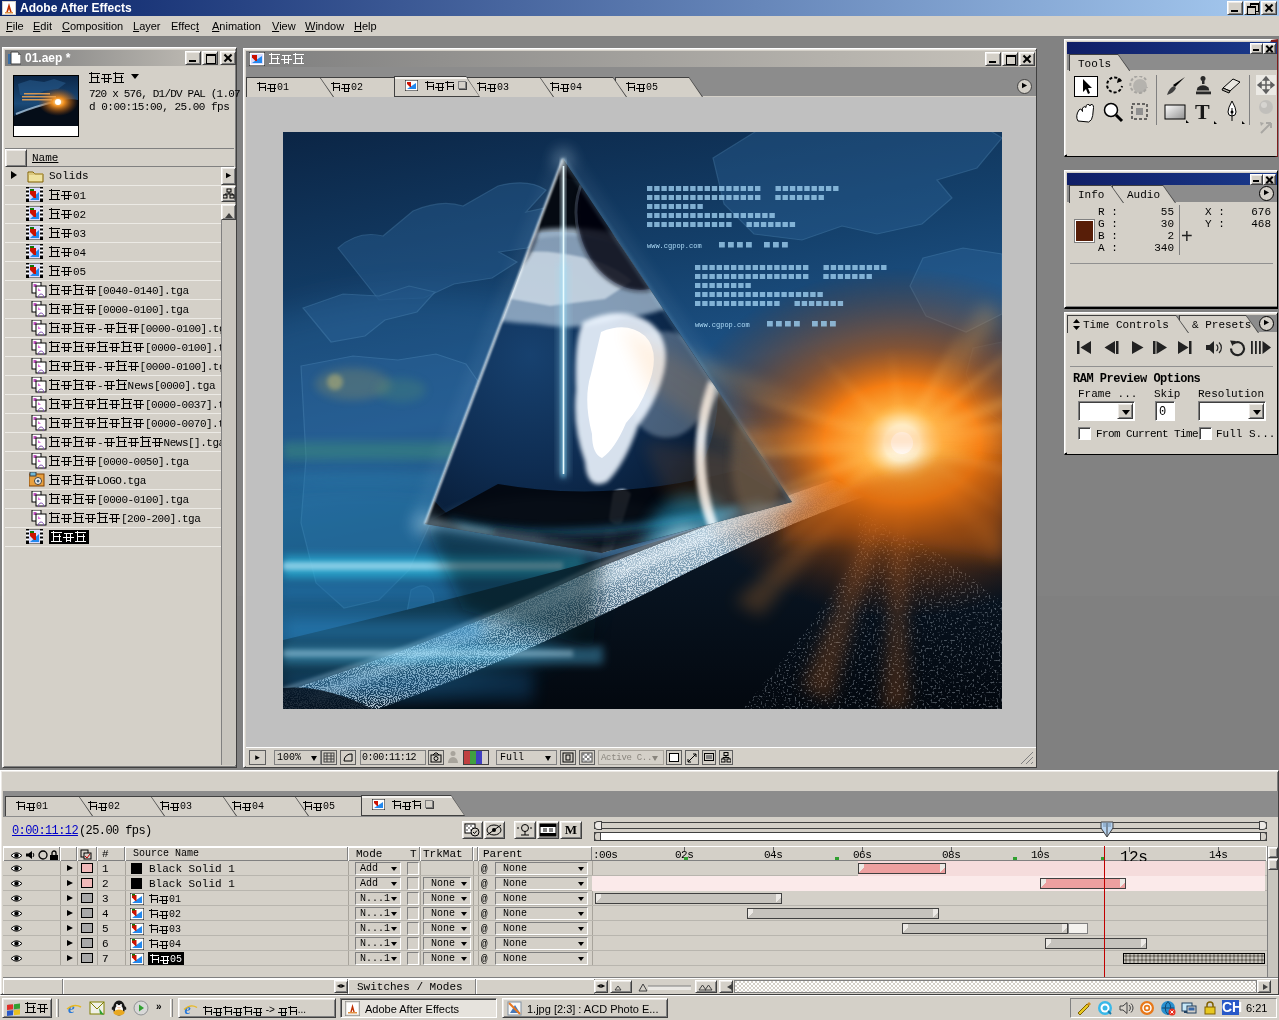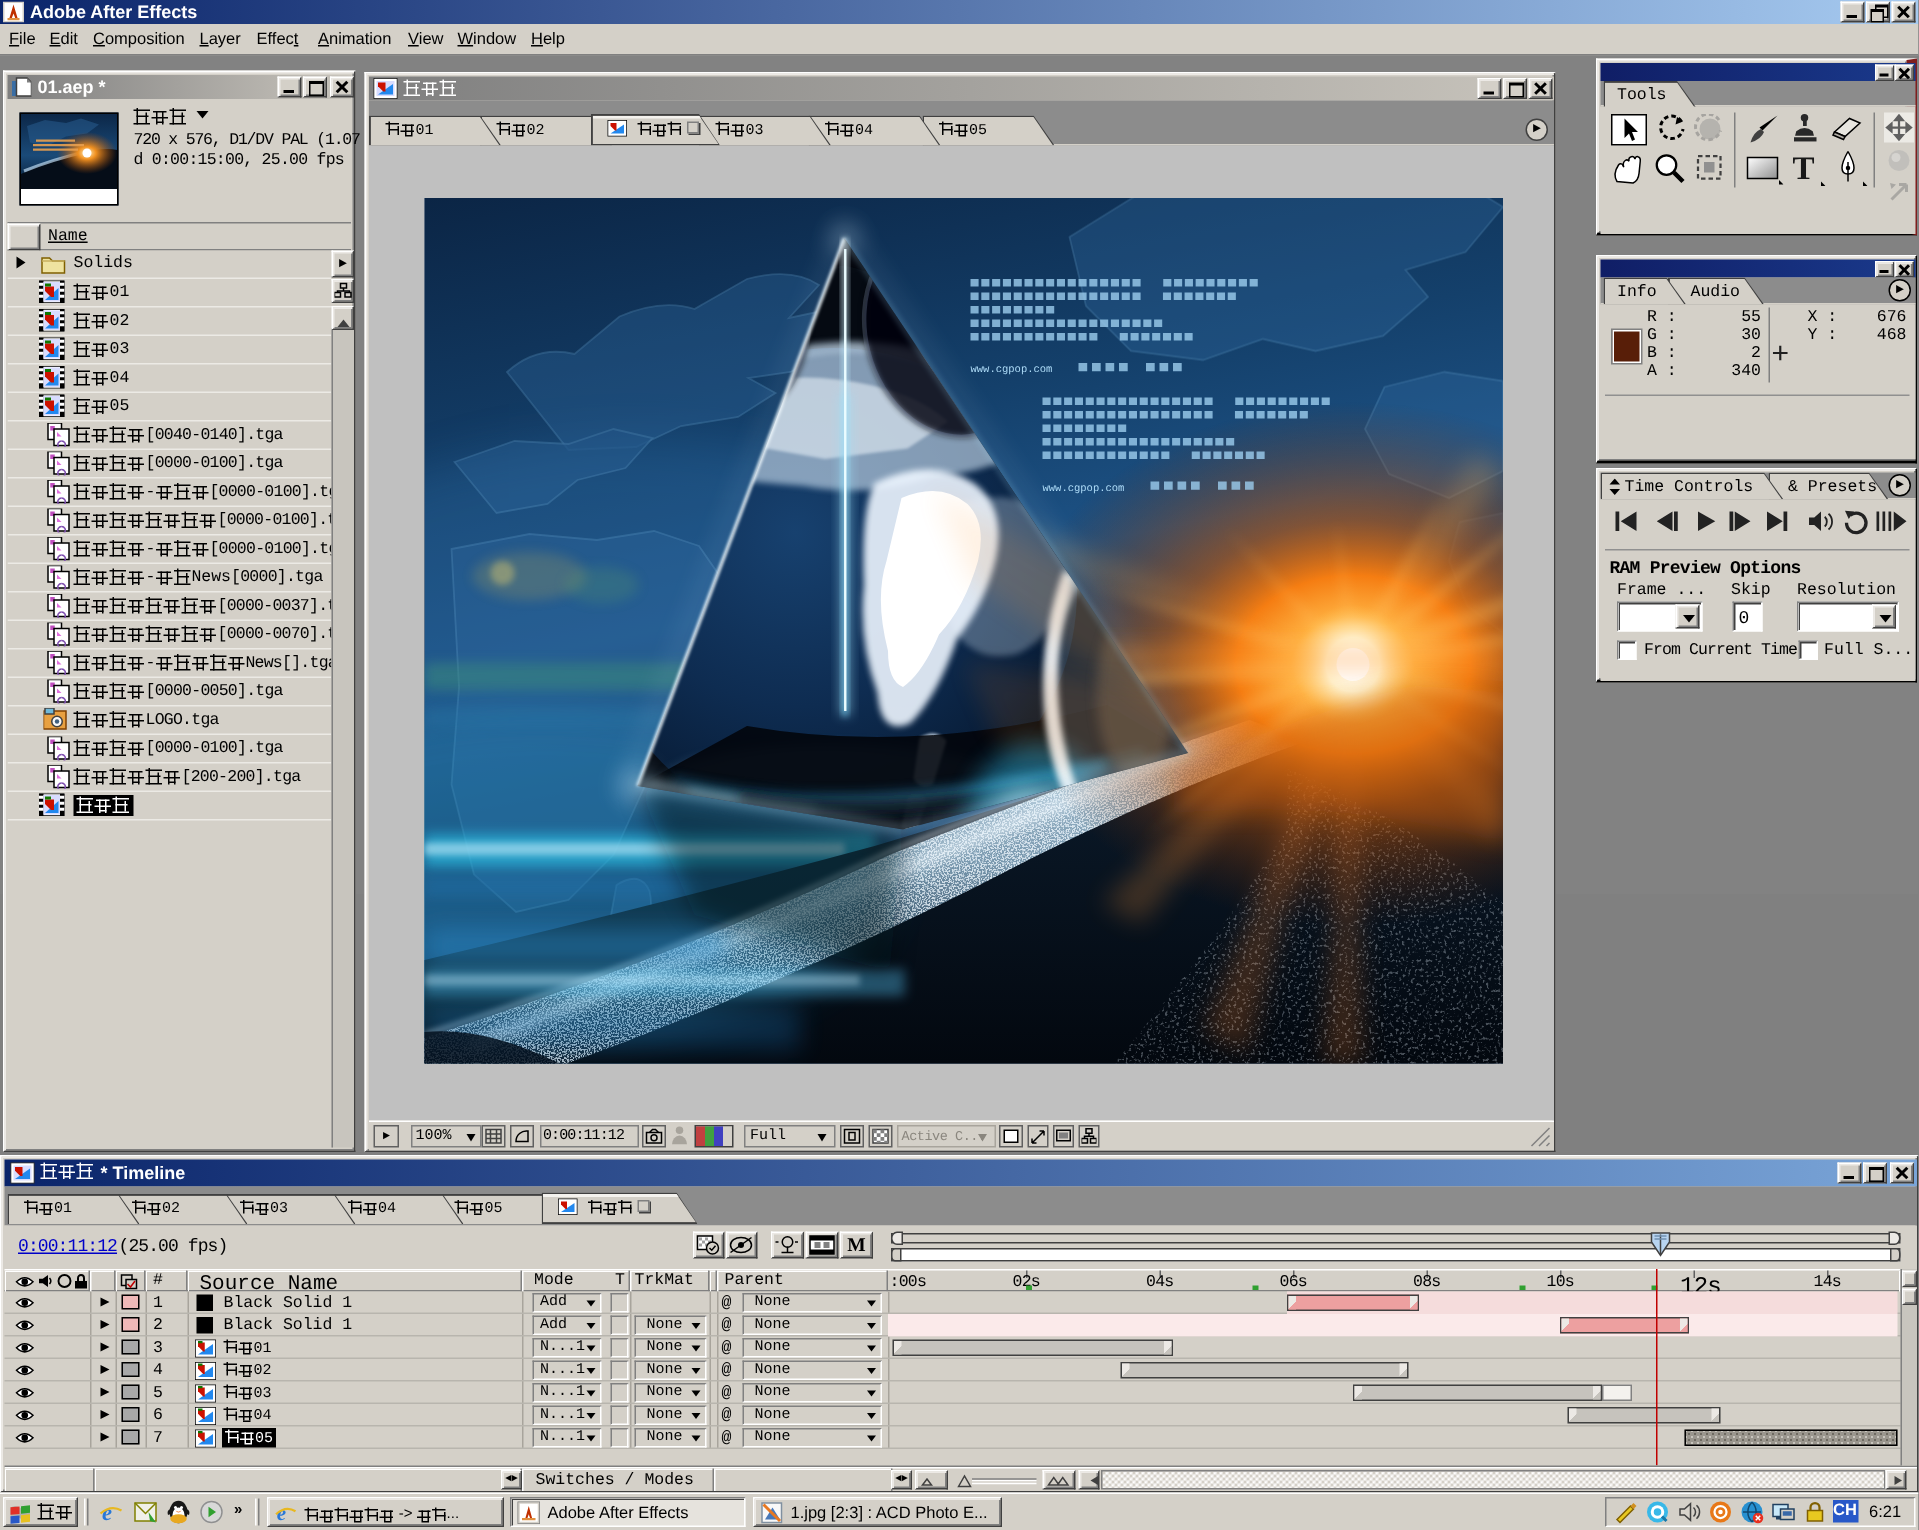"* Timeline" div.abs { html: <div> <svg> <rect></rect> <rect></rect> <path></path> <path></path> </svg> <span><span></span><span></span><span></span></span> <span>* Timeline</span> <span></span> <span></span> <span></span> </div> -> none }
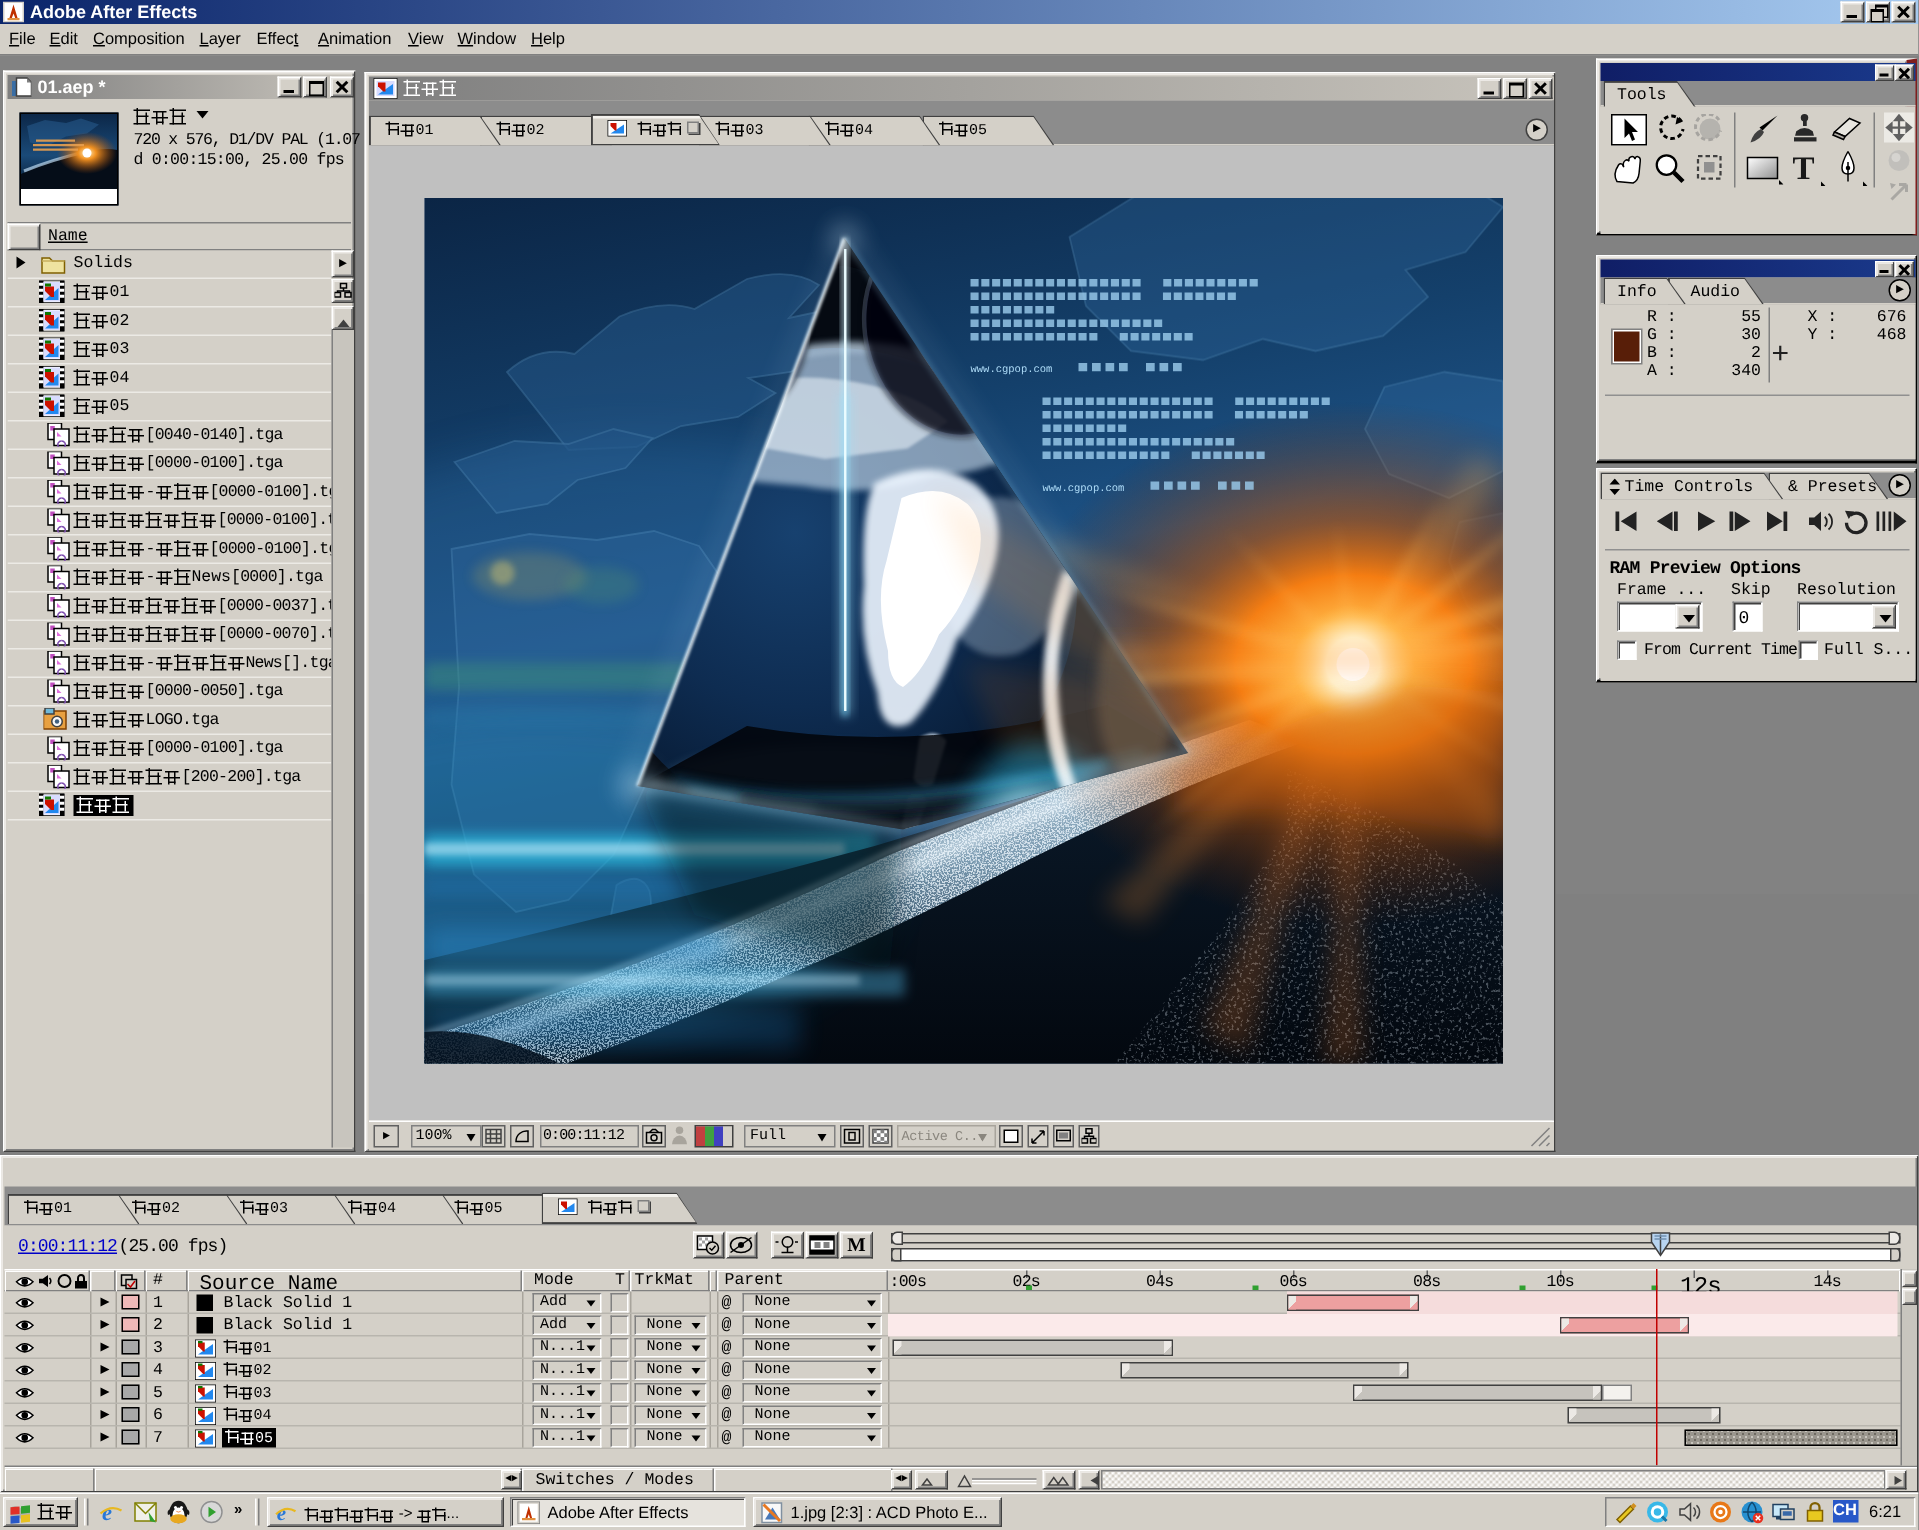"Source Name" span.abs { font-size: 14px -> 10px }
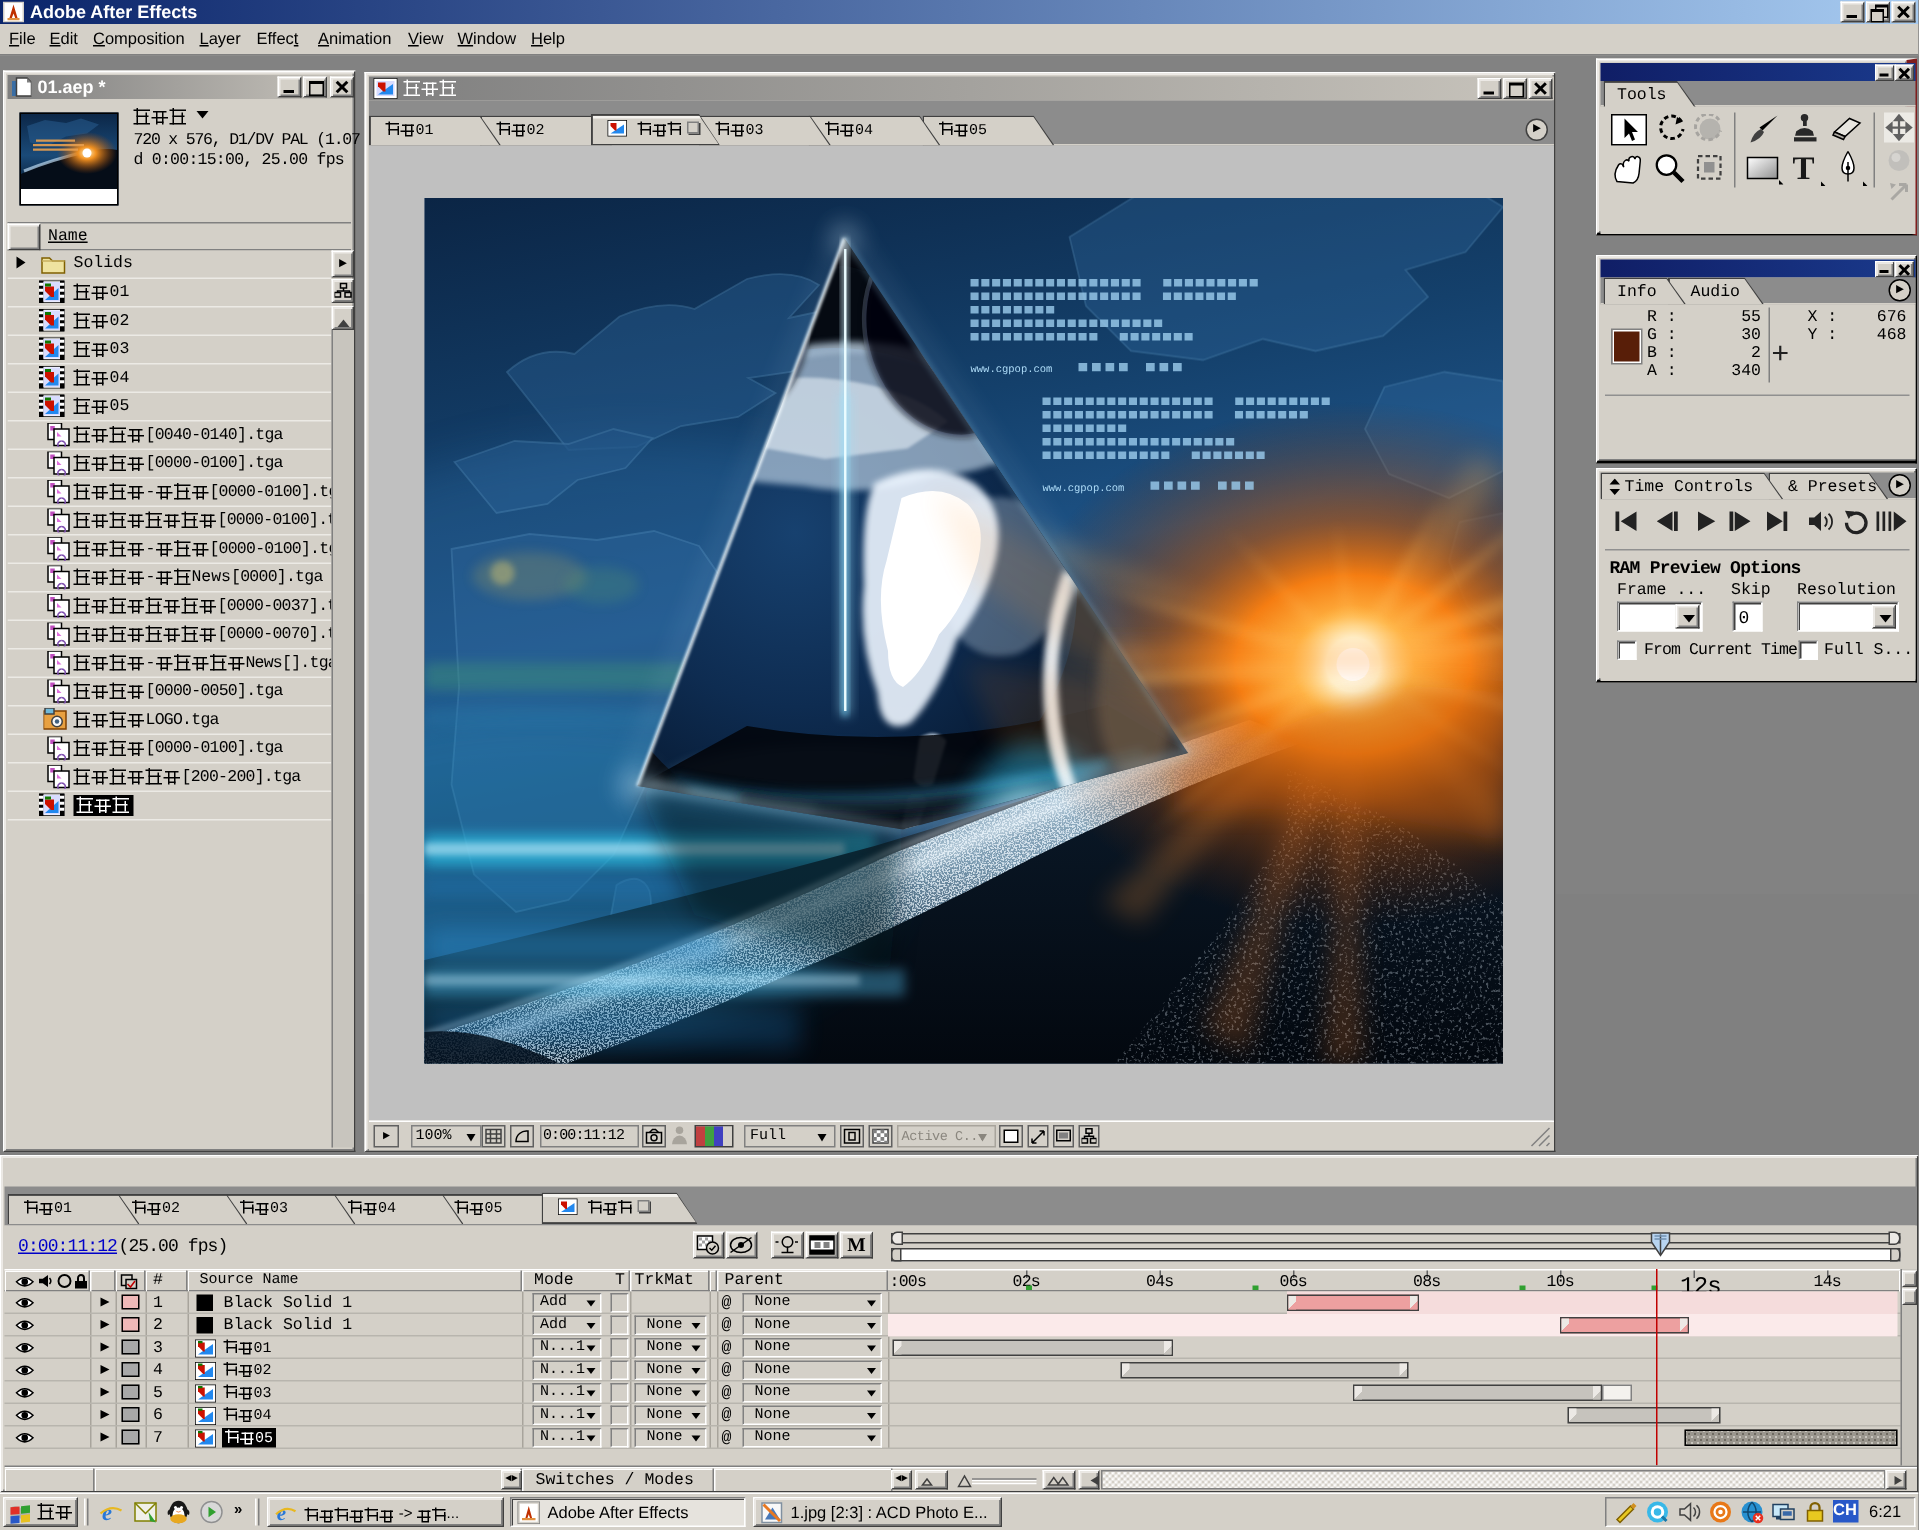"CH" div { font-size: 11px -> 14px; text-align: left -> center }
